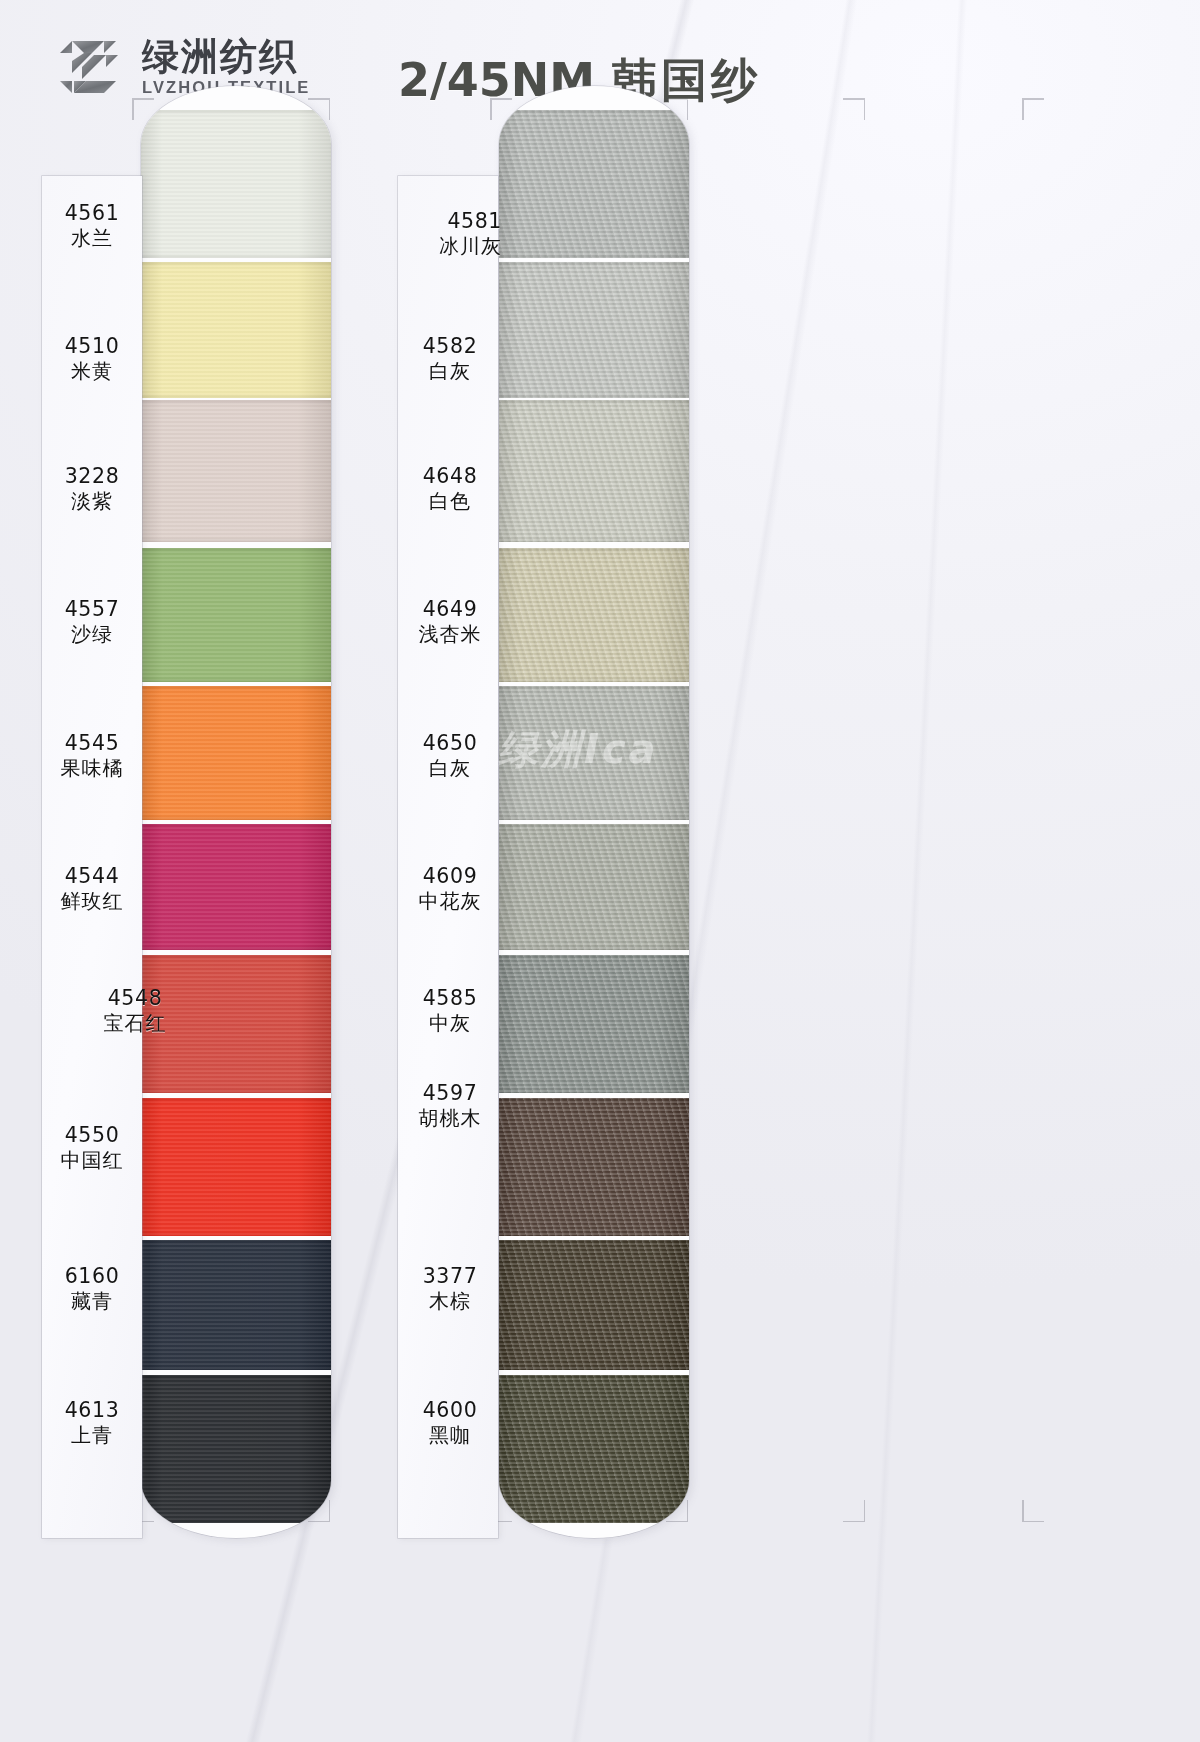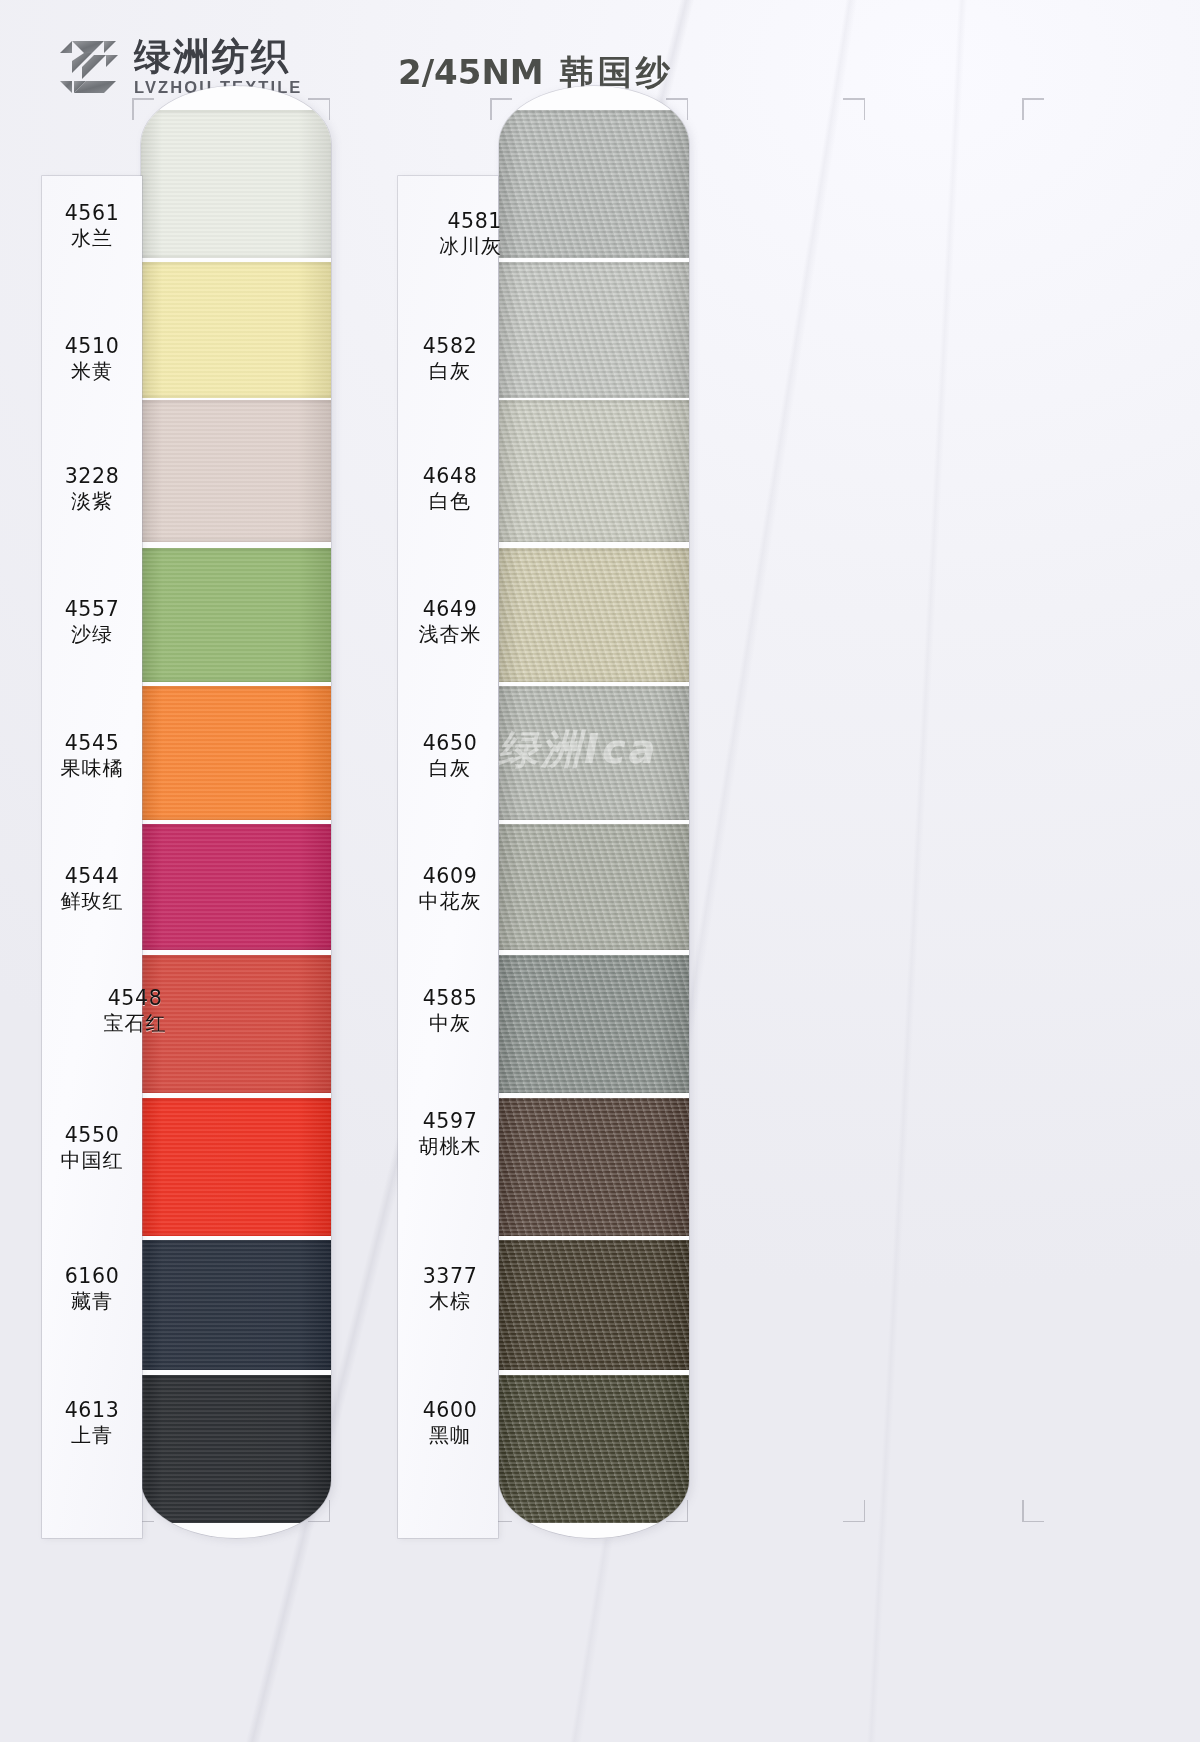"绿洲纺织" #logo-block { gap: 14px -> 22px }
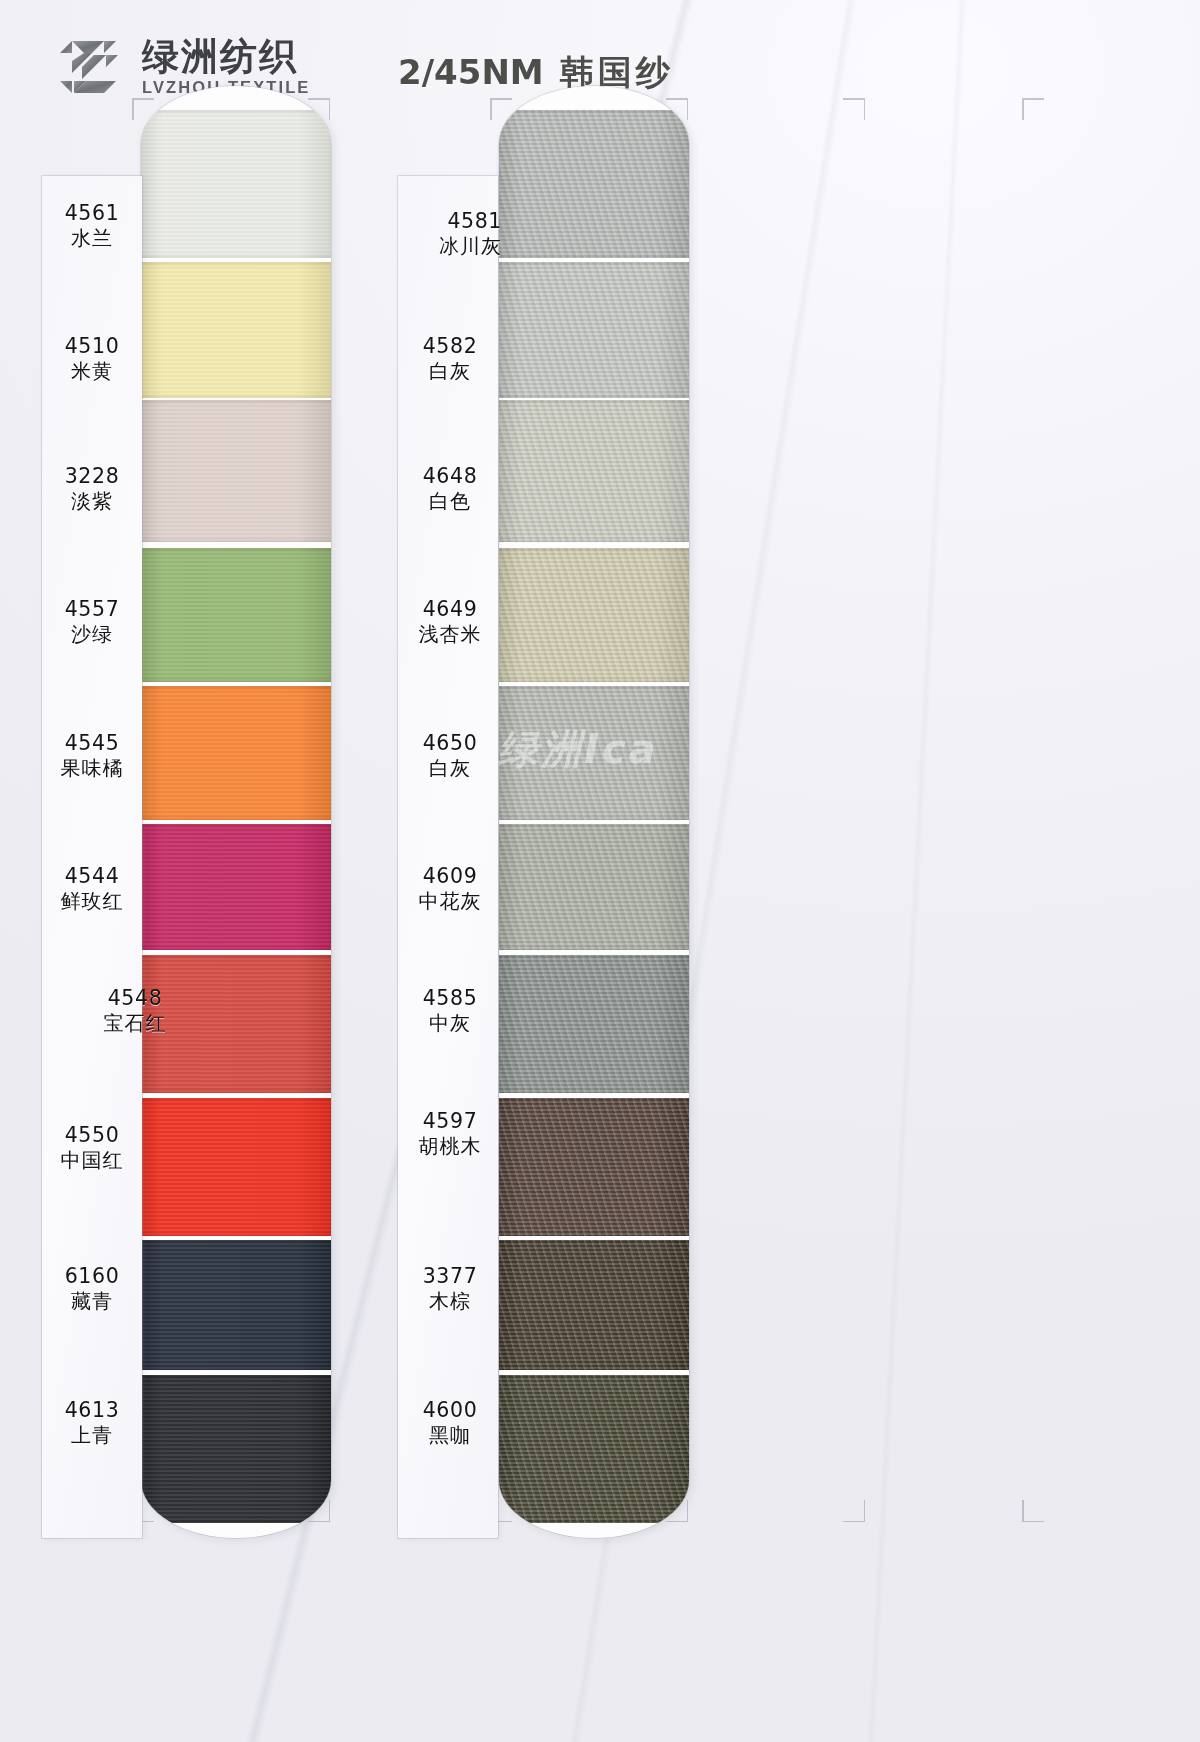"2/45NM 韩国纱" #title { font-size: 34px -> 46px }
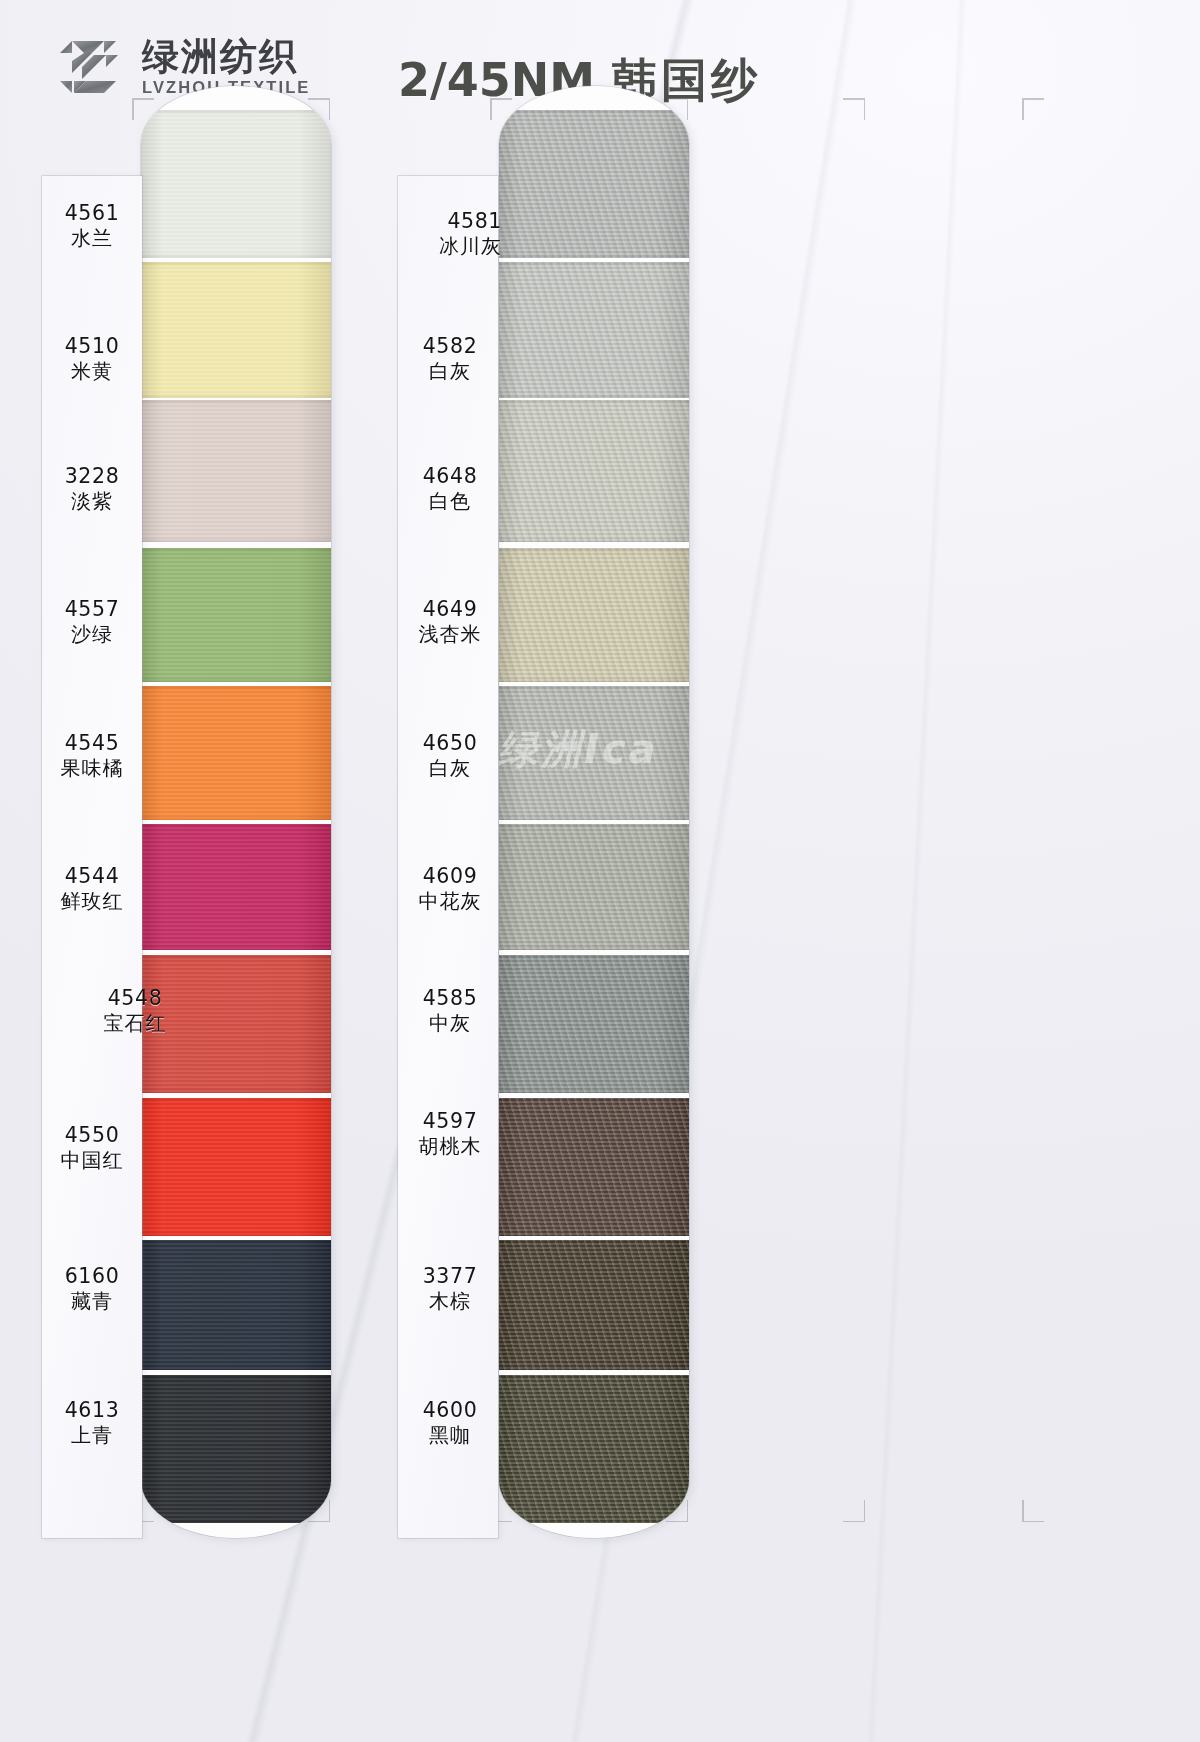"4597" div.lbl { top: 932px -> 904px }
